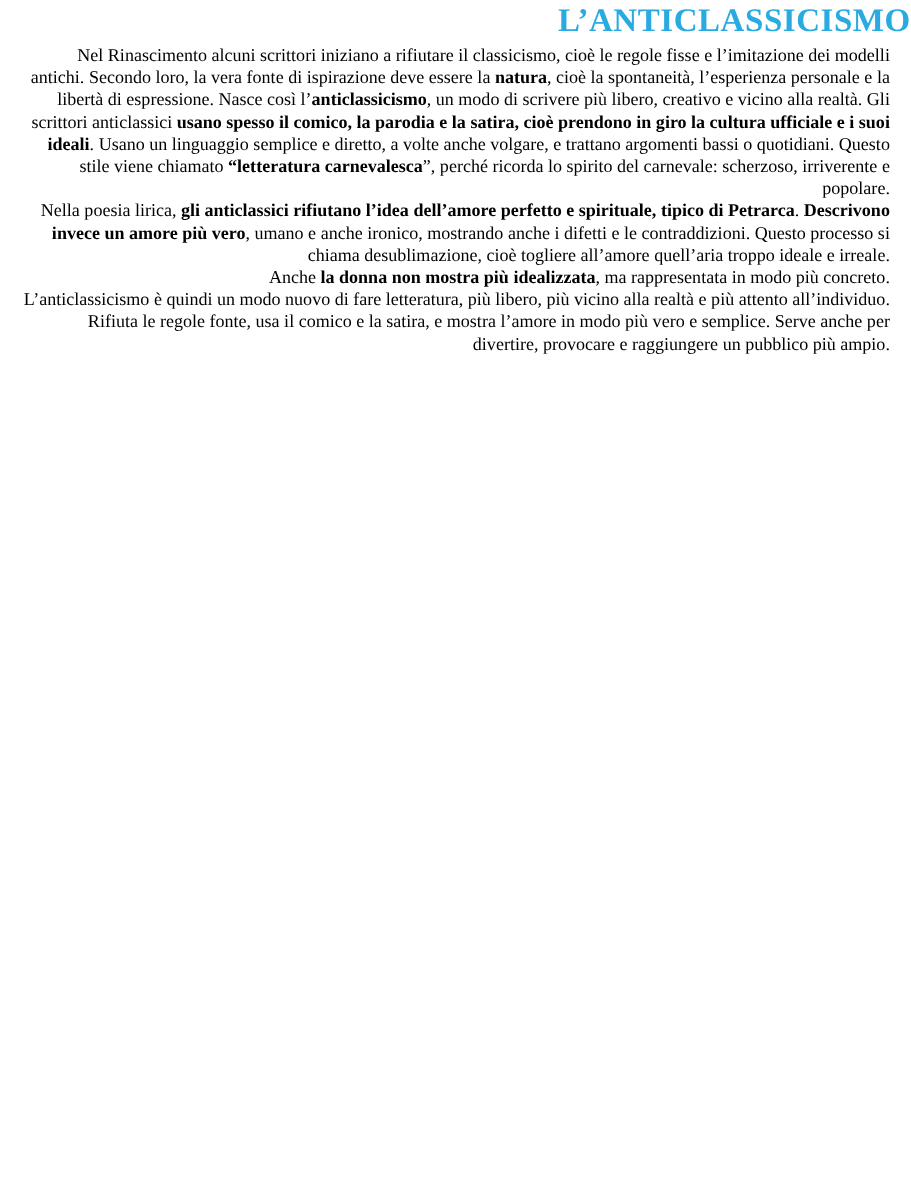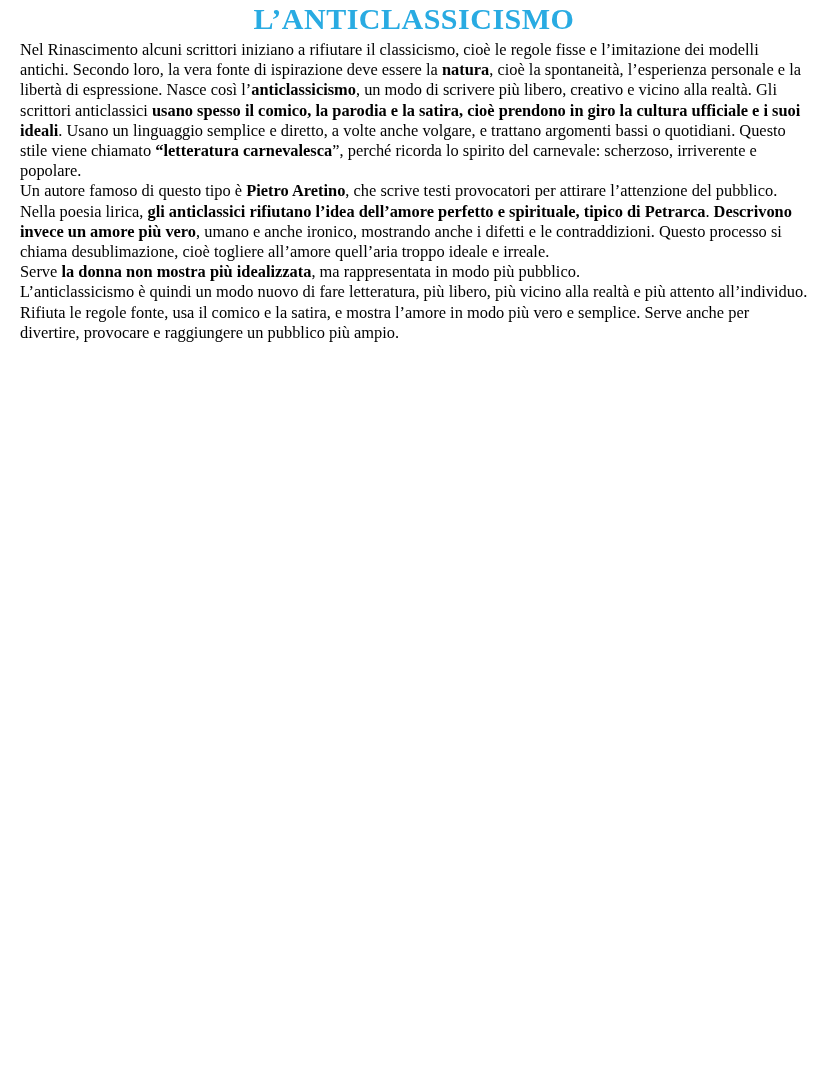"L’ANTICLASSICISMO" .doc-title { text-align: center -> right }
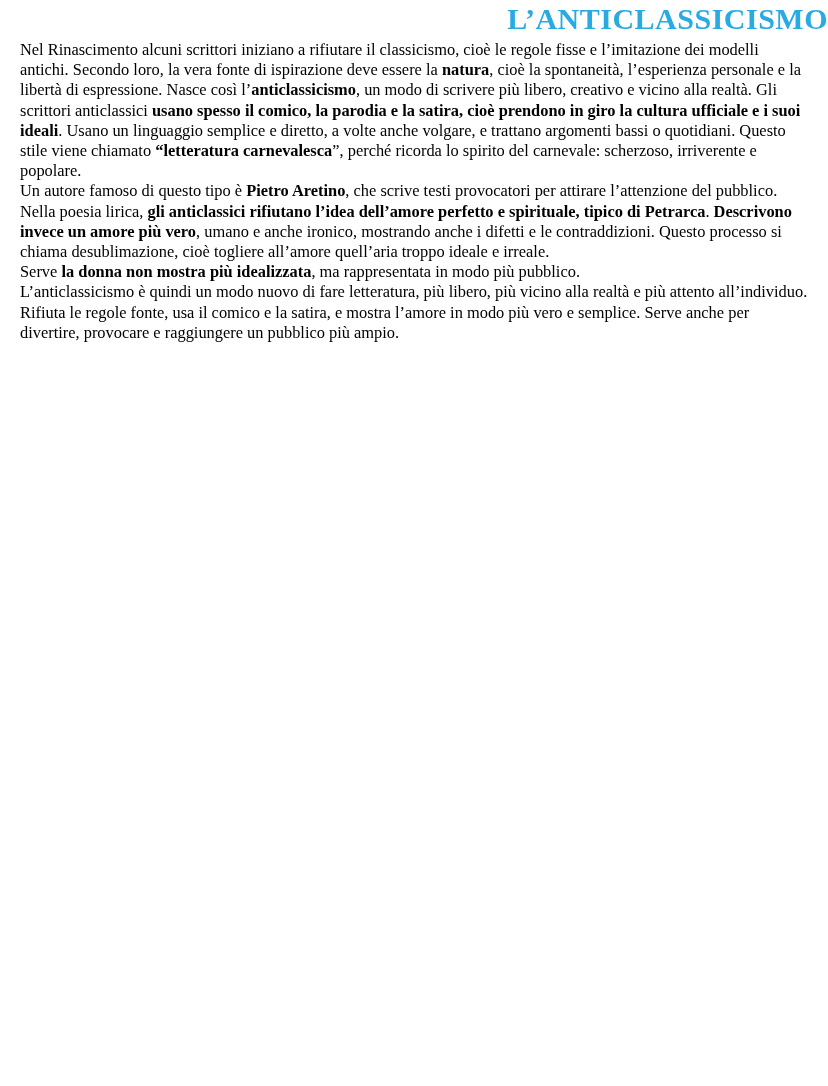"Nel Rinascimento alcuni scrittori" .doc-body p { text-align: none -> right }
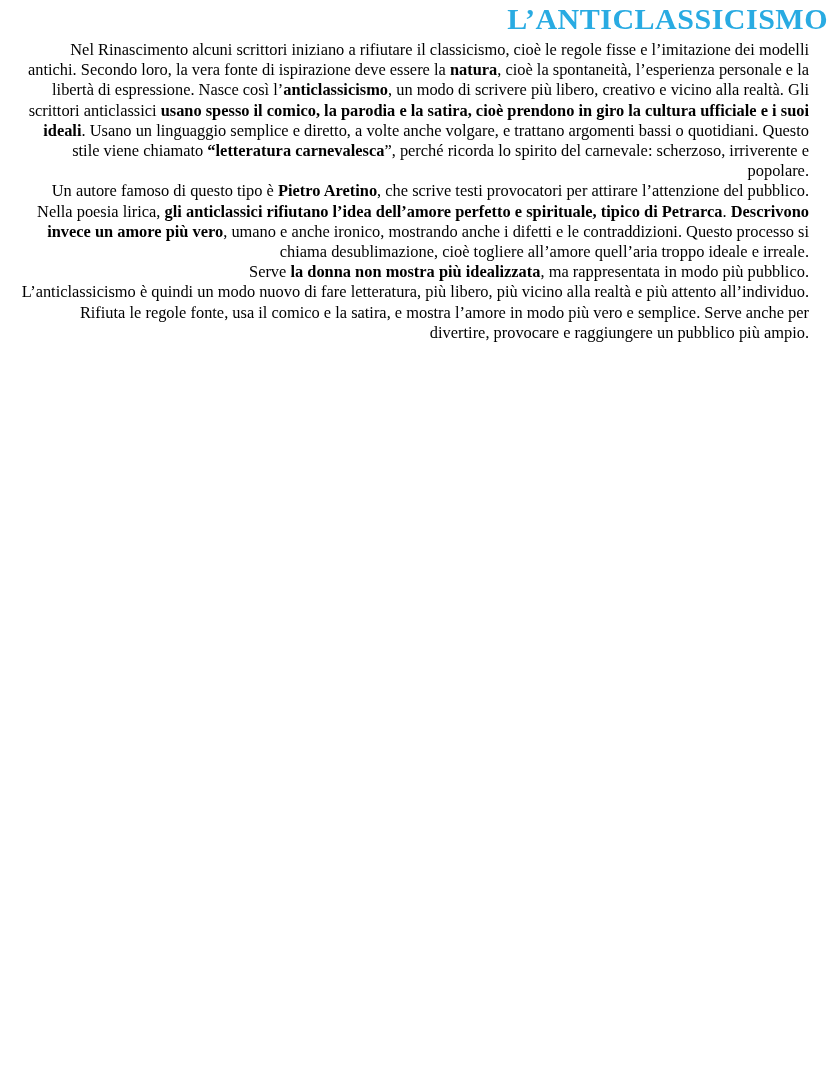"Un autore famoso di questo" p { html: <p><span>Un autore famoso di questo tipo è </span><strong>Pietro Aretino</strong><span>, che scrive testi provocatori per attirare l’attenzione del pubblico.</span></p> -> none }
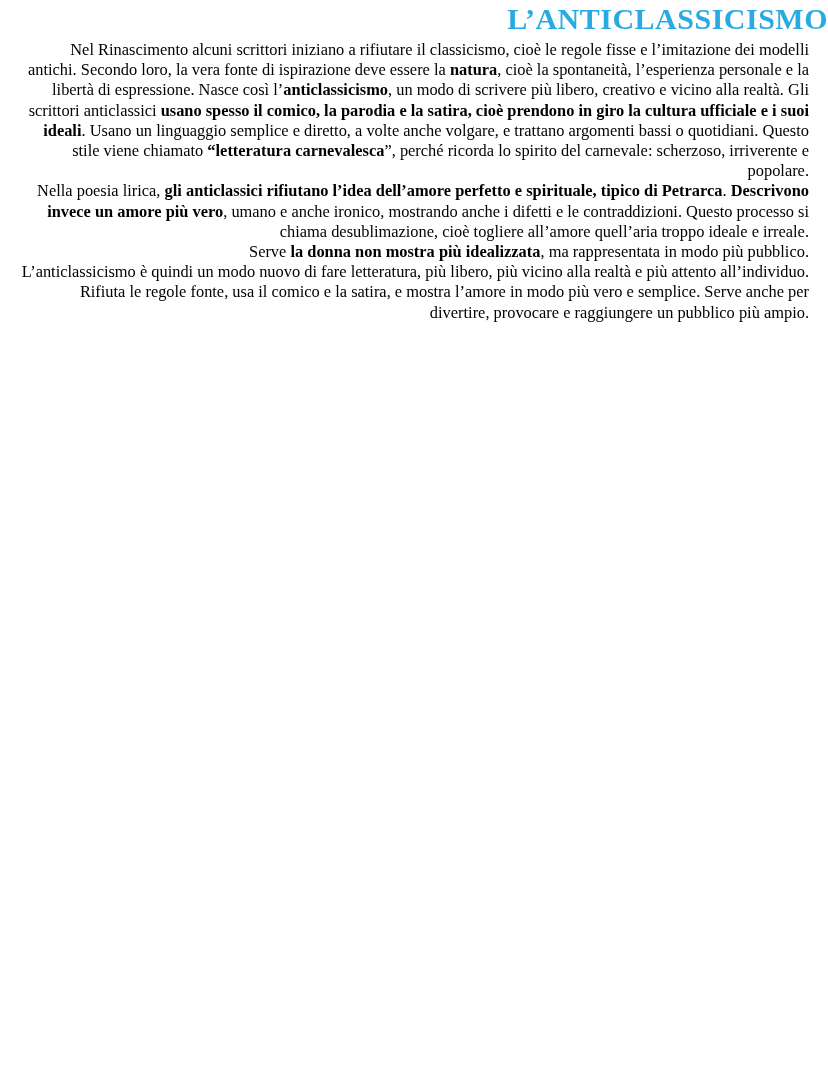"Serve" span { text: Serve -> Anche }
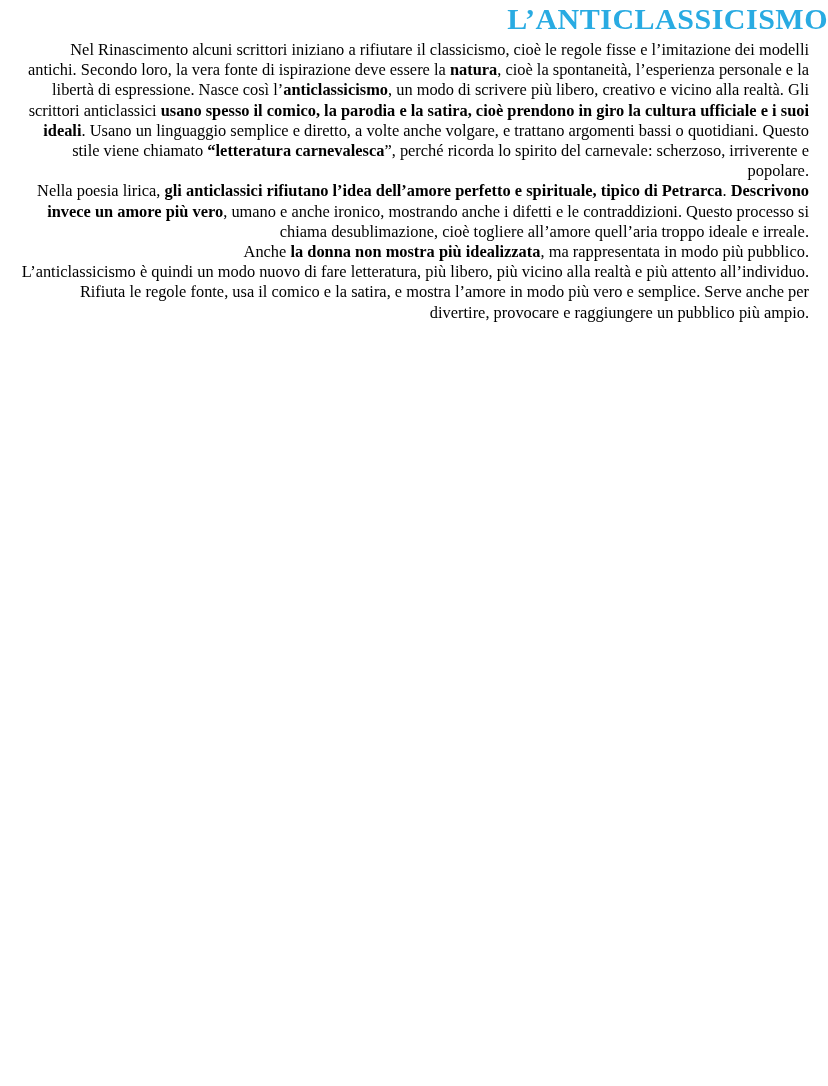", ma rappresentata in modo" span { text: pubblico -> concreto }
